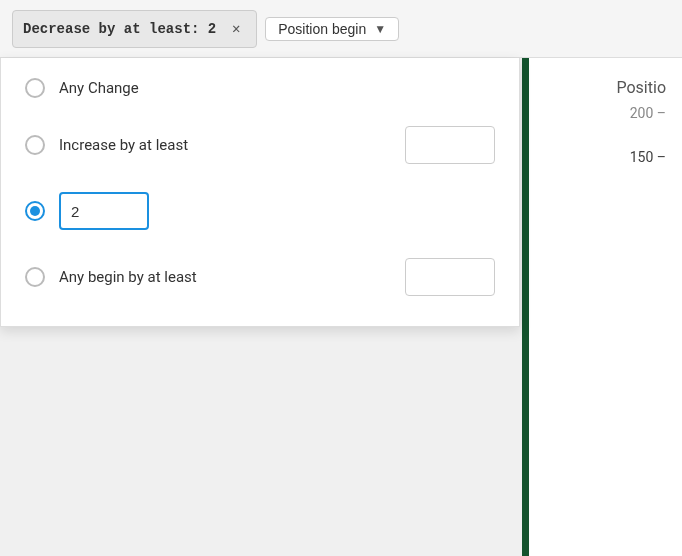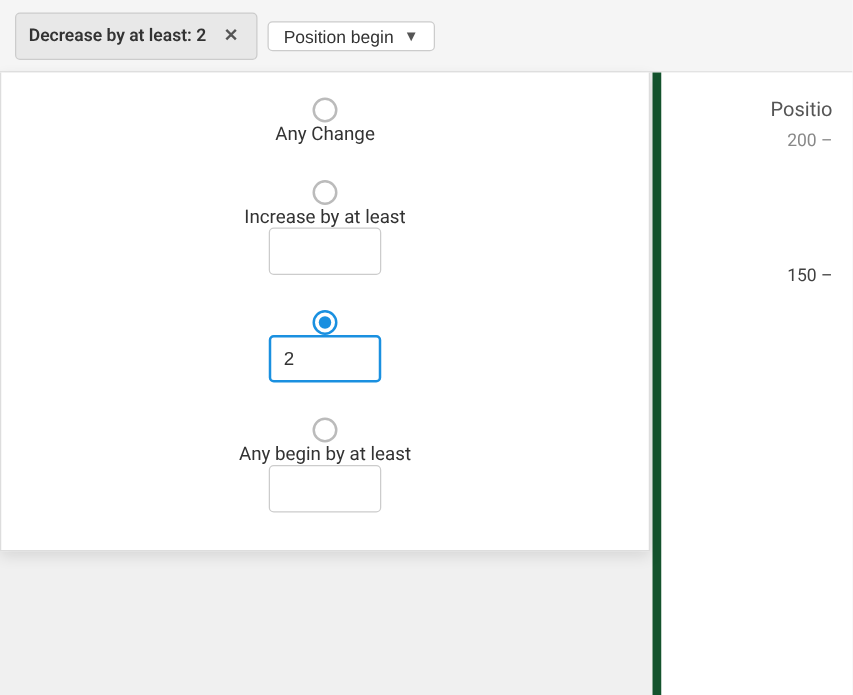"Decrease by at least: 2" .filter-chip { font-family: none -> Liberation Mono, monospace }
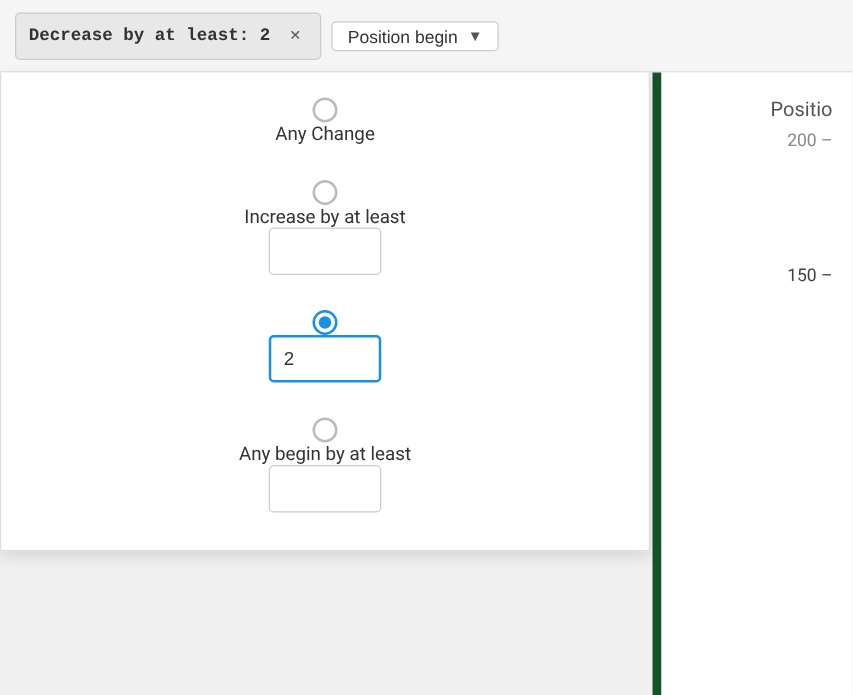"Any Change" .radio-option { flex-direction: column -> none; gap: none -> 14px }
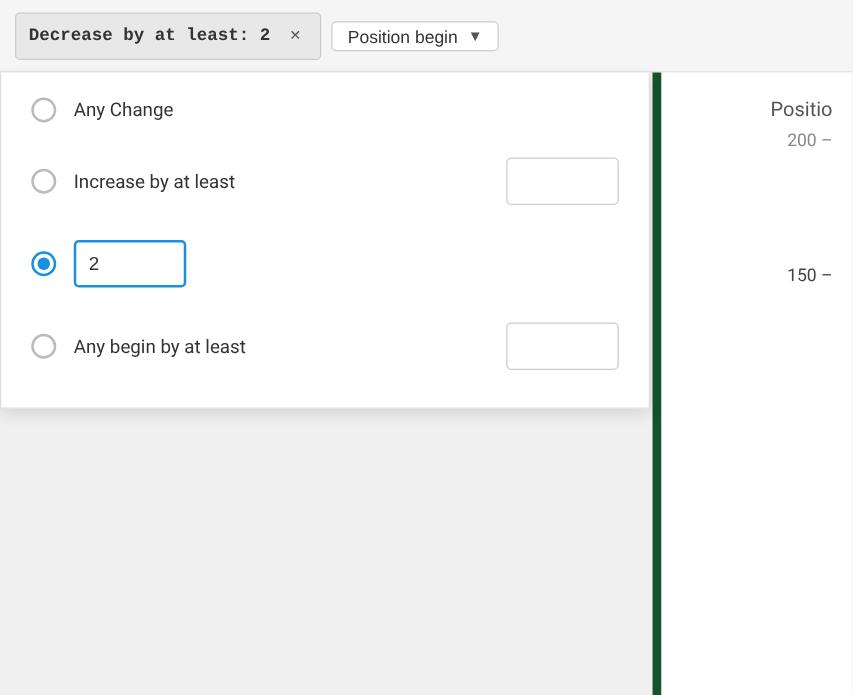"200 –" .right-value-200 { margin-bottom: 92px -> 28px }
